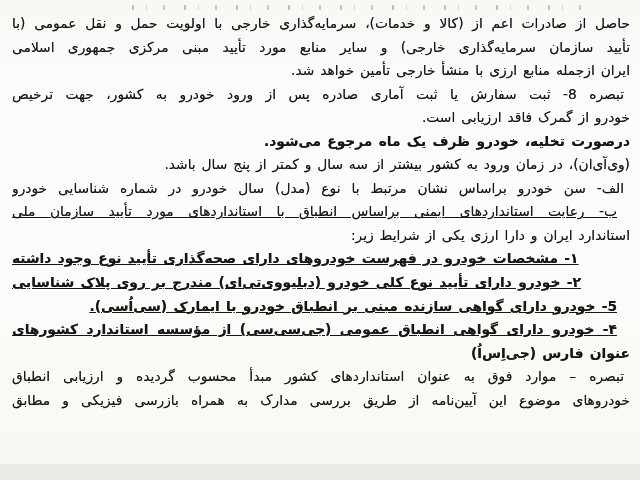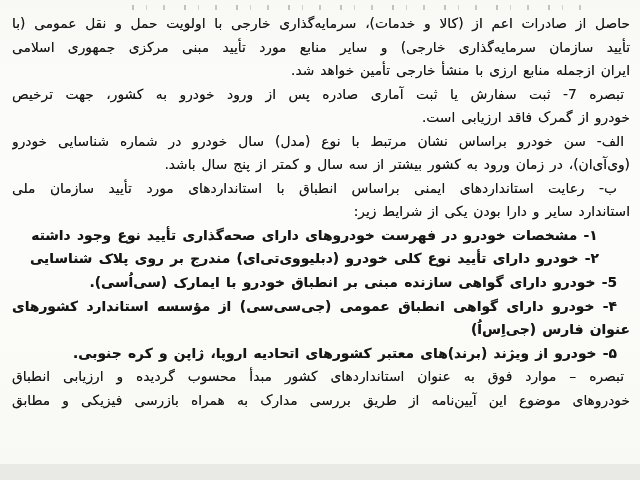"ایران ازجمله منابع ارزی با" .ln.end { text-align: center -> left }
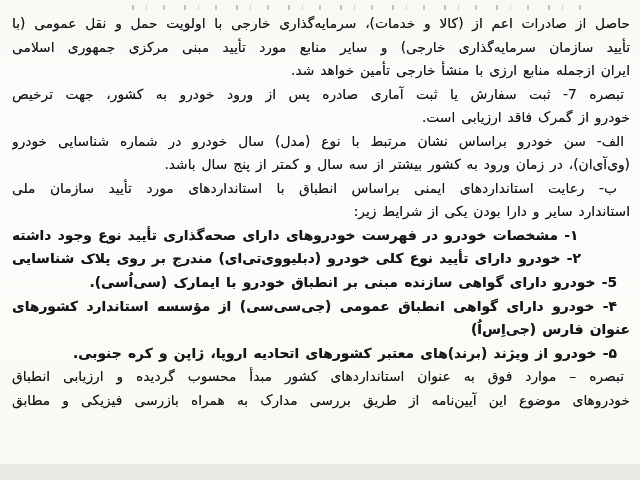"تبصره 7- ثبت سفارش یا" div.ln { text: 7- -> 8- }
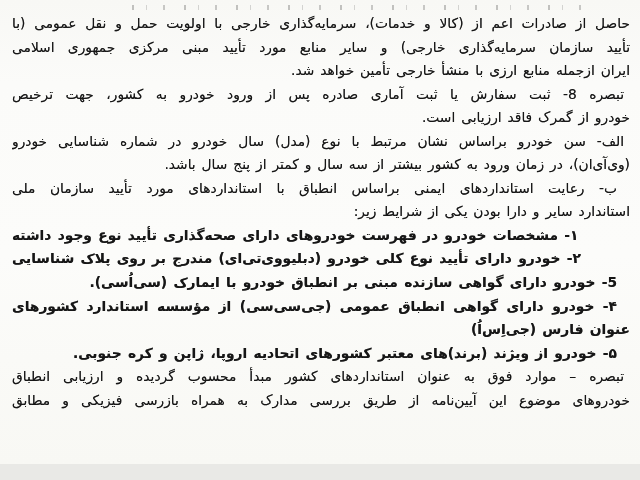"درصورت تخلیه، خودرو ظرف یک" div.ln { html: none -> <div>درصورت تخلیه، خودرو ظرف یک ماه مرجوع می‌شود.</div> }
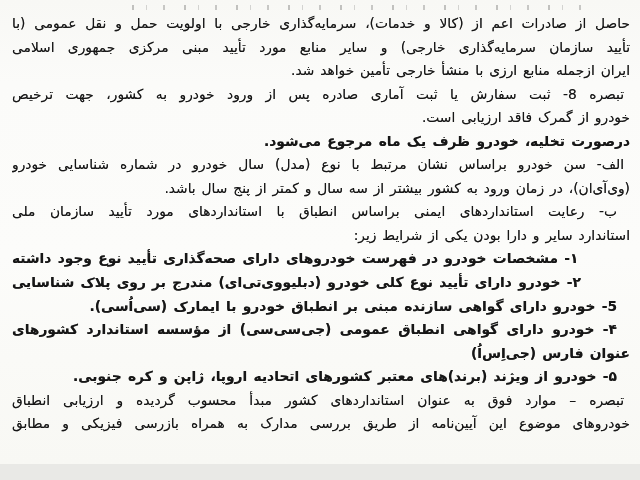"الف- سن خودرو براساس نشان" div.ln { order: before "(وی‌آی‌ان)، در زمان ورود به" -> after "(وی‌آی‌ان)، در زمان ورود به" }
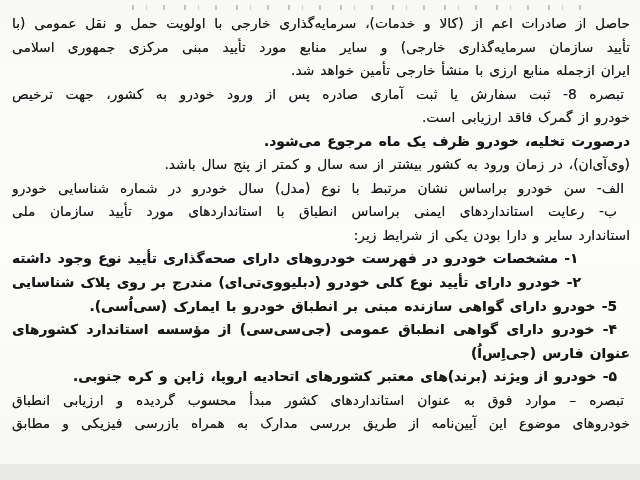"ب- رعایت استانداردهای ایمنی براساس" .ind-m { text-decoration: none -> underline }
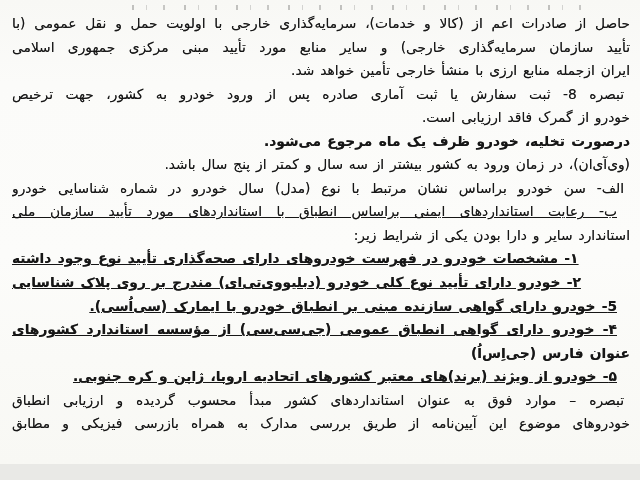"استاندارد سایر و دارا بودن" div.ln { text: سایر و دارا بودن -> ایران و دارا ارزی }
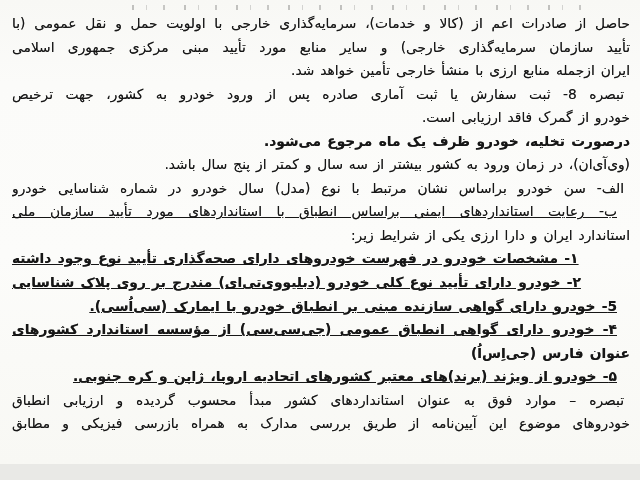"۵- خودرو از ویژند (برند)های" div.ln { html: <div>۵- خودرو از ویژند (برند)های معتبر کشورهای اتحادیه اروپا، ژاپن و کره جنوبی.</div> -> none }
